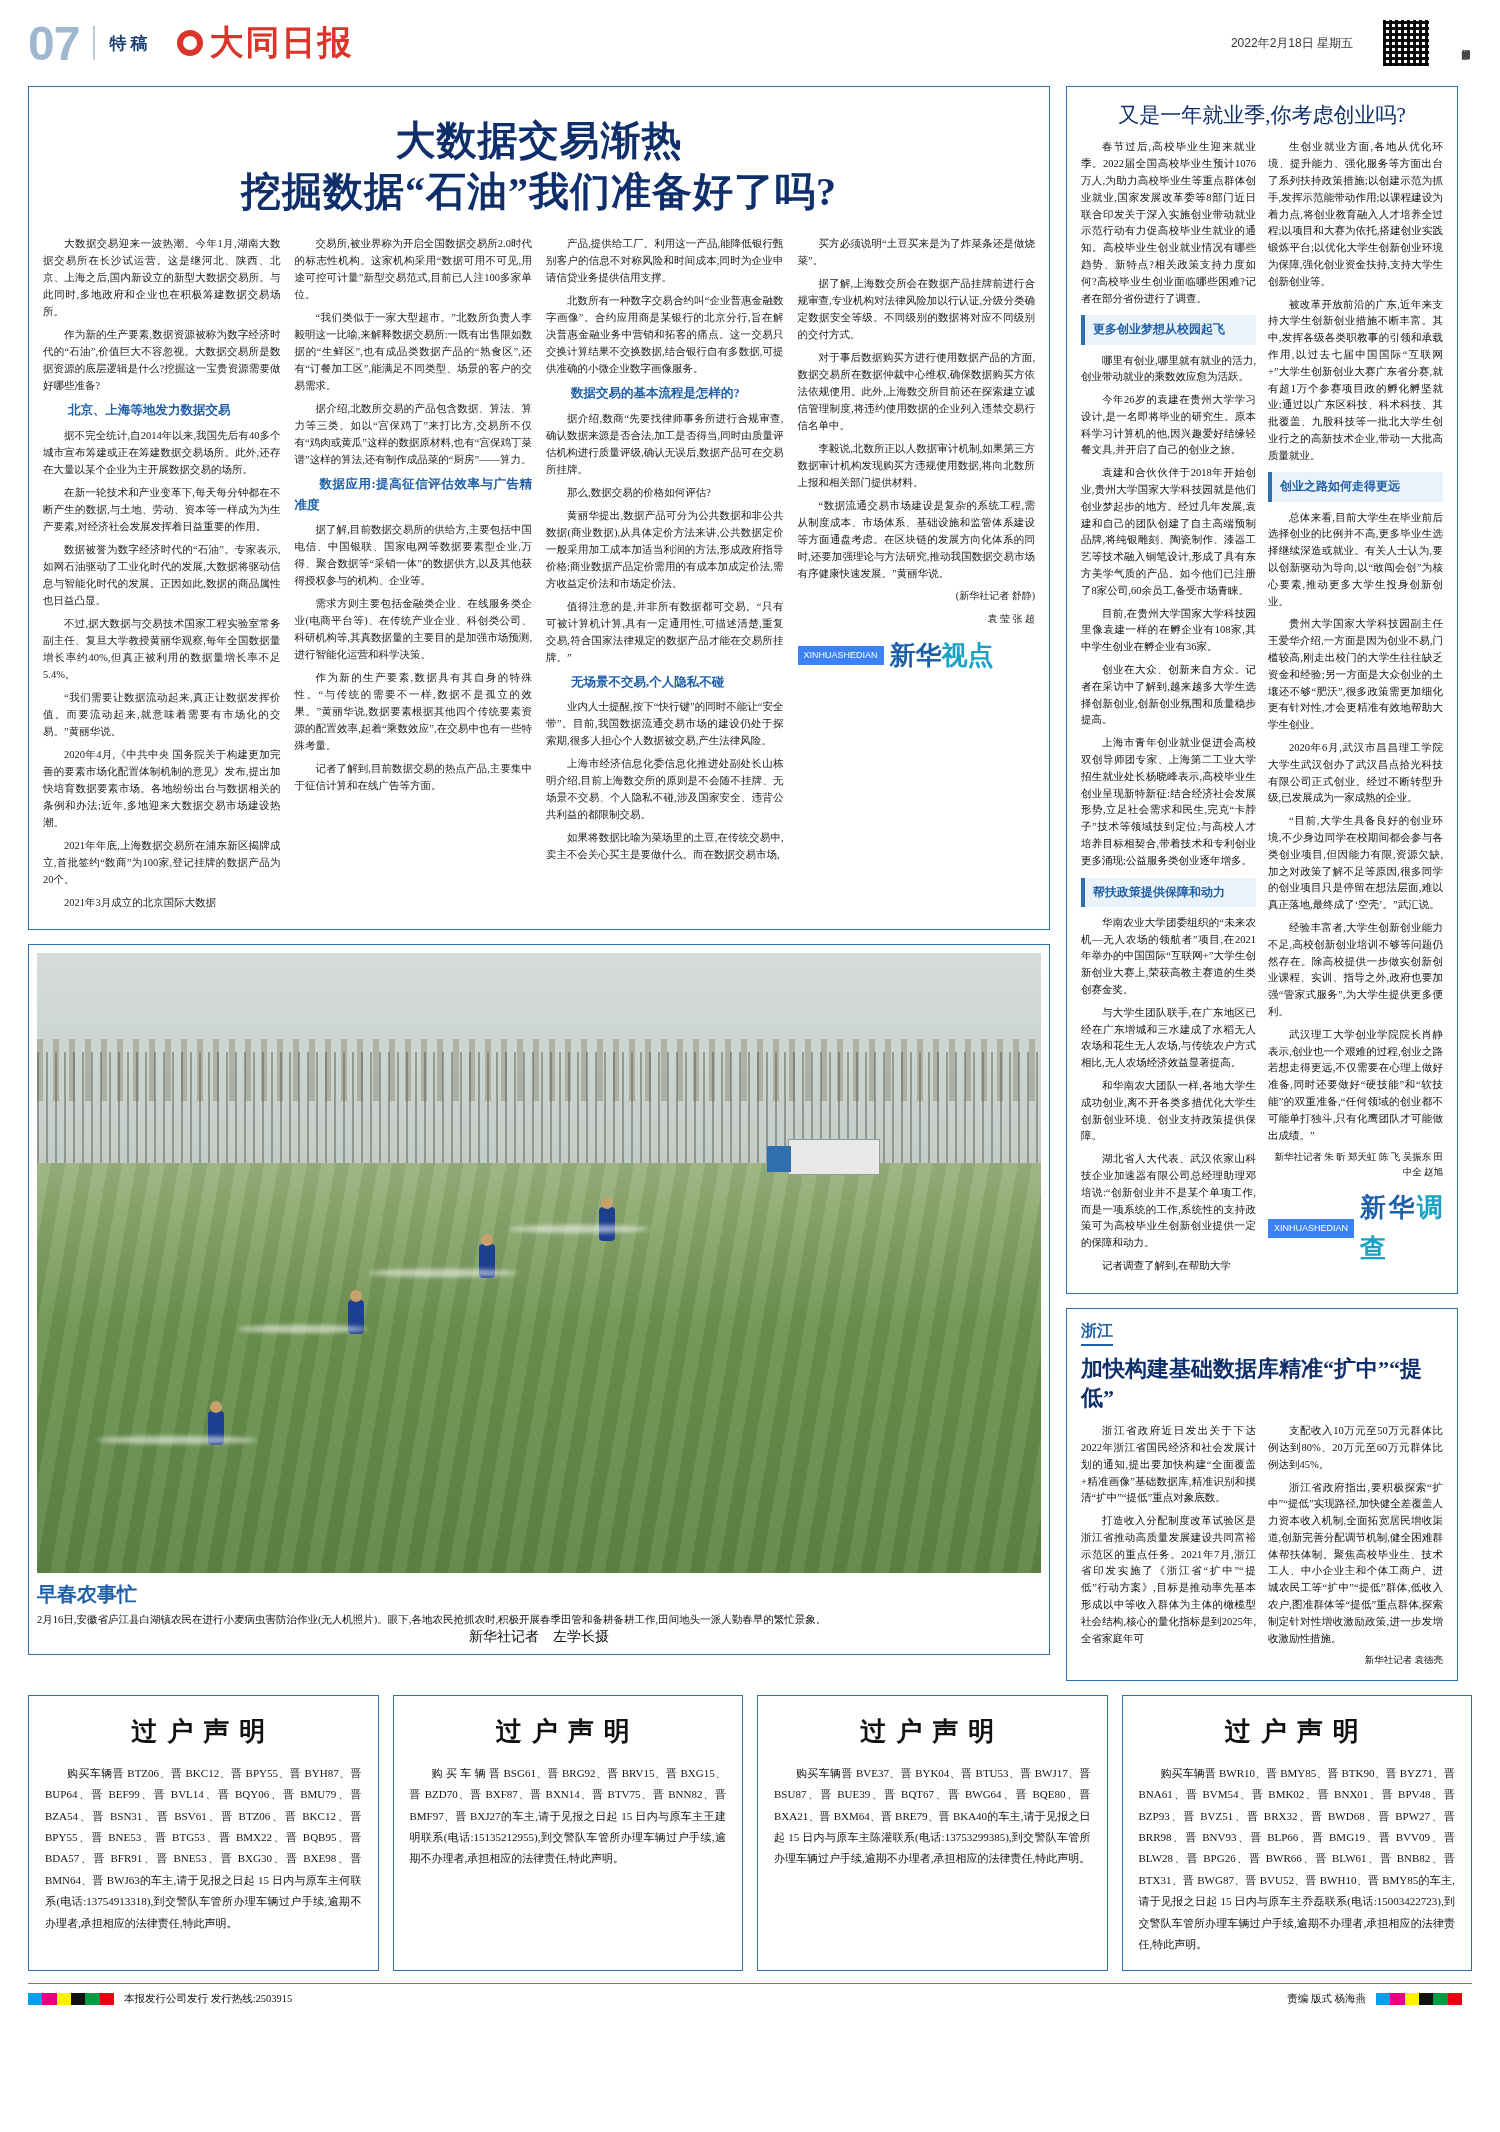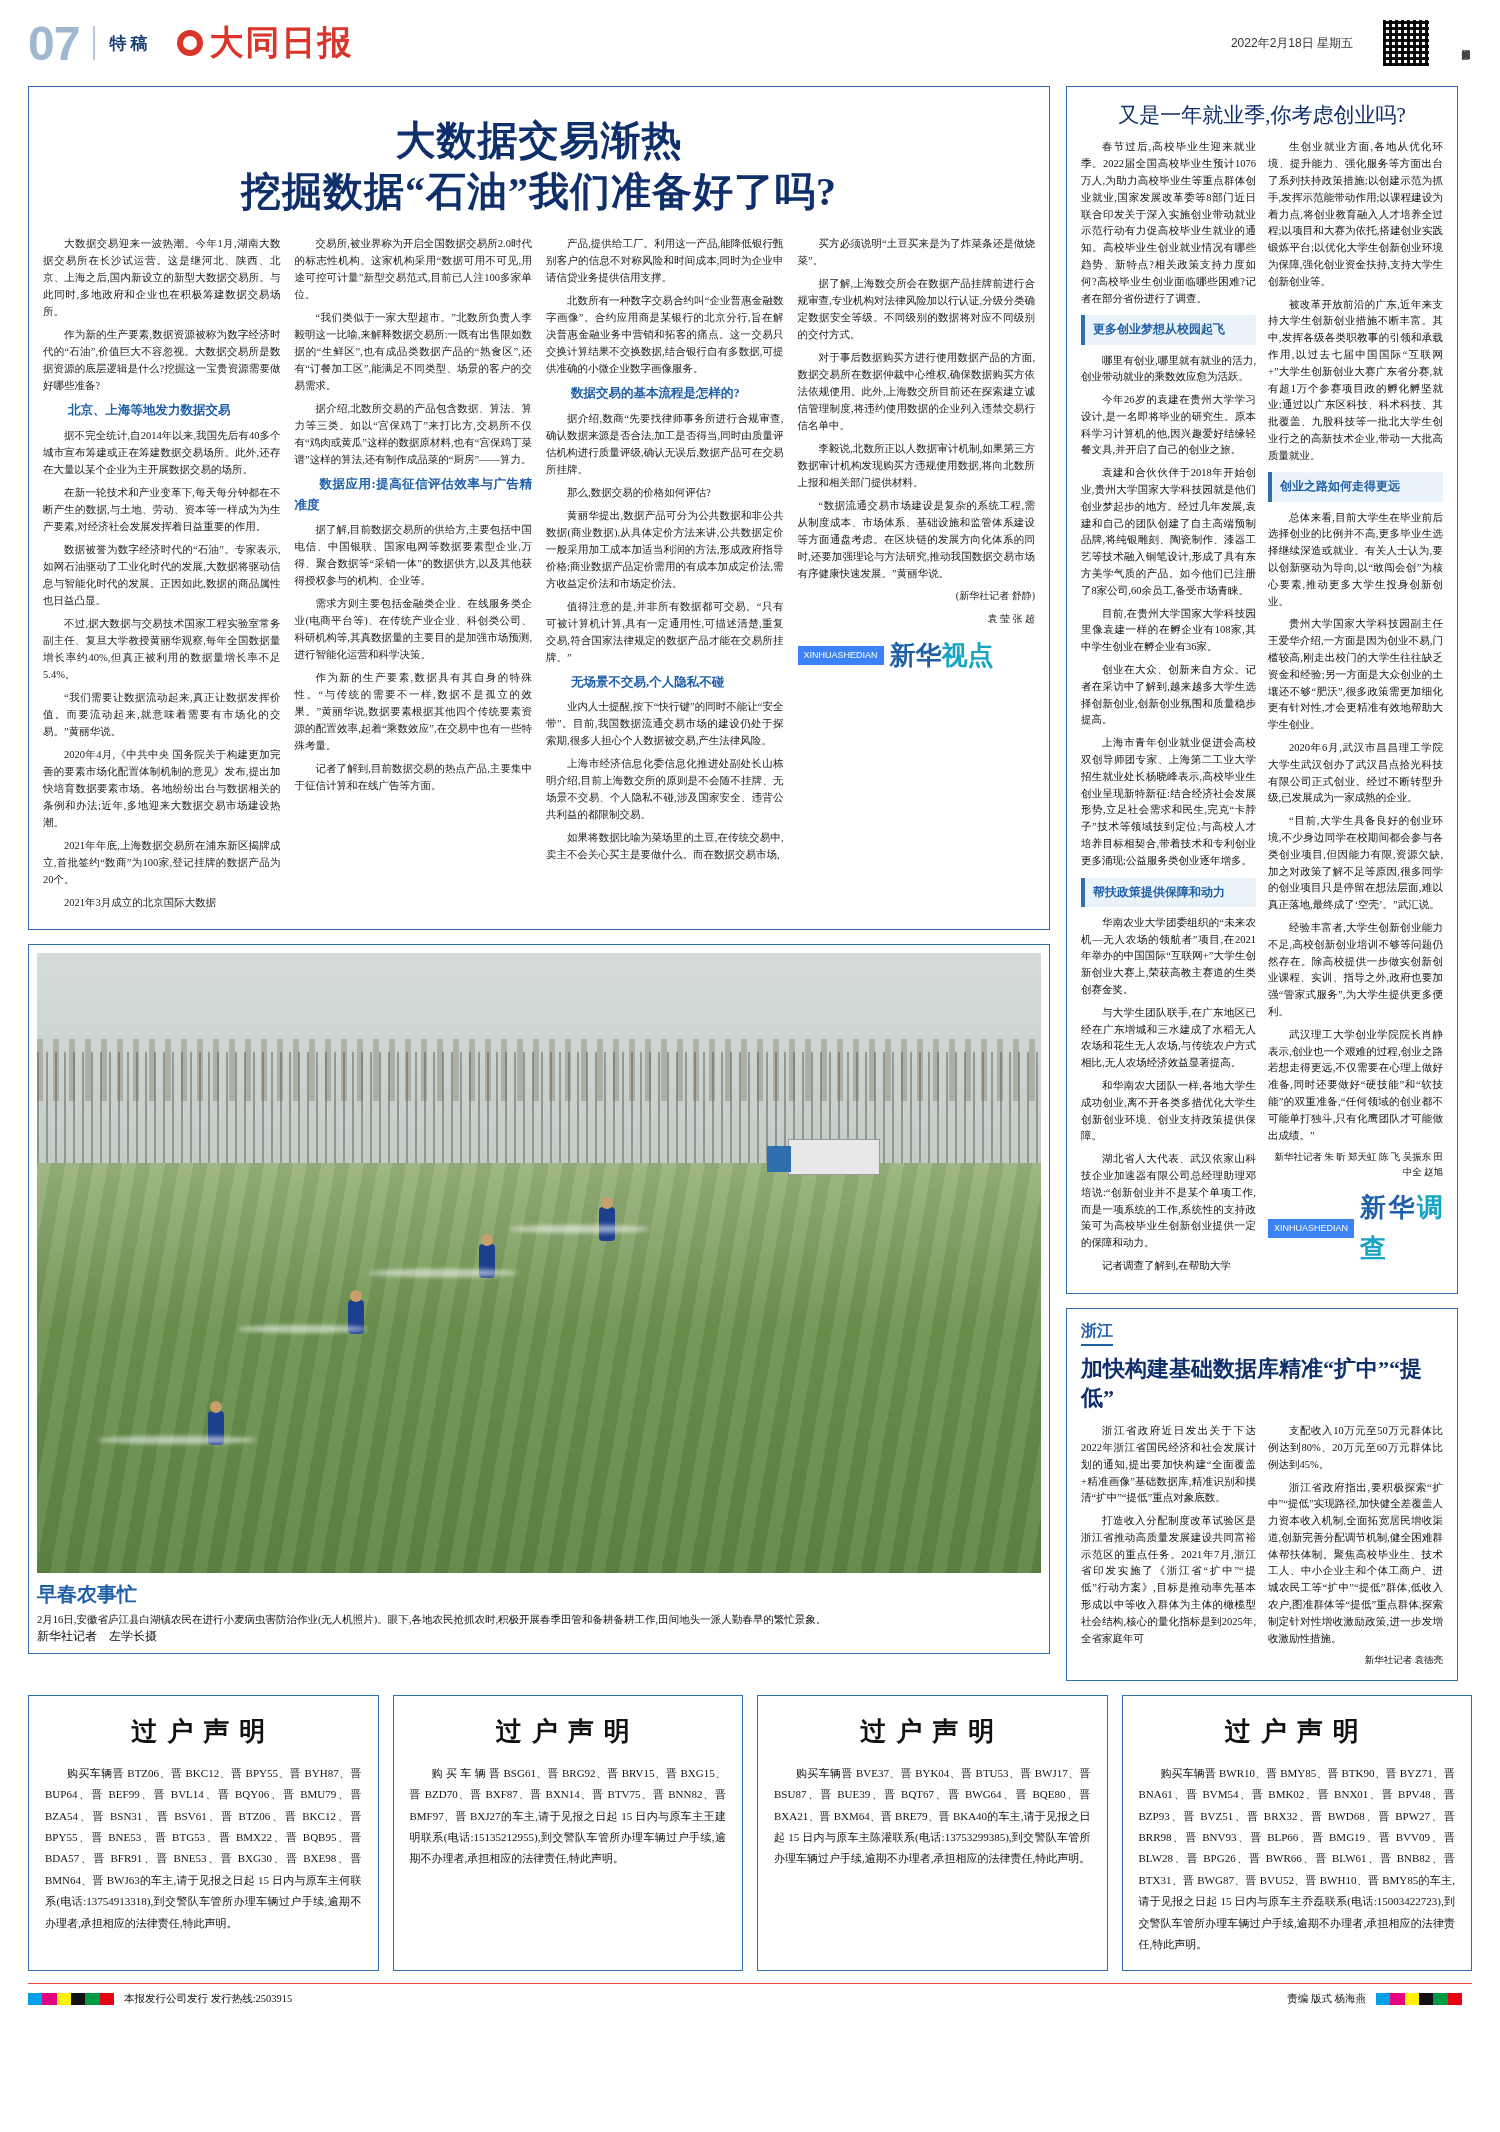"新华社记者 左学长摄" .cap-credit { font-size: 12px -> 14px; text-align: left -> center }
